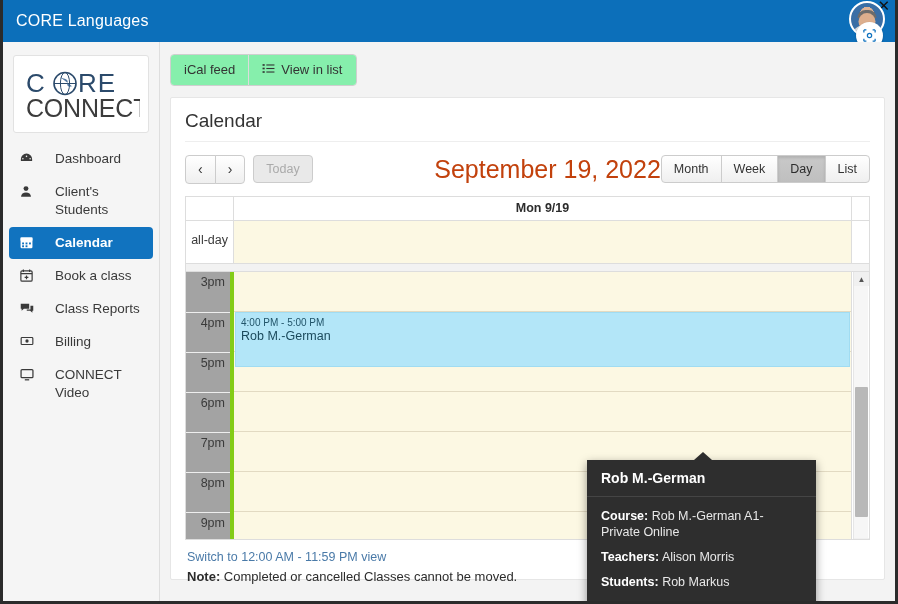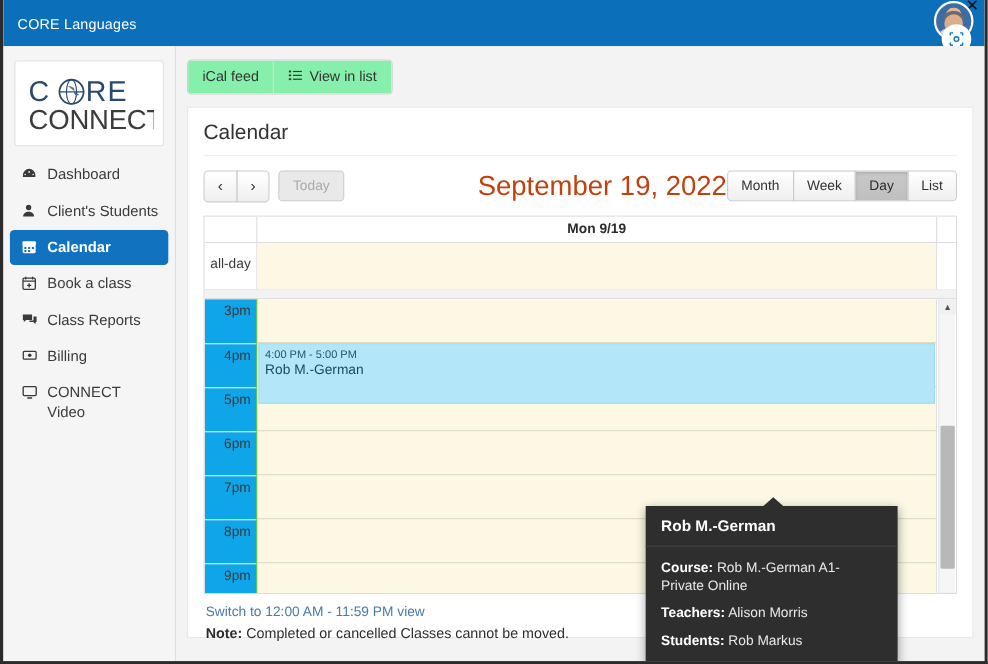"CORE Languages" #topbar .brandtxt { font-size: 13px -> 16px }
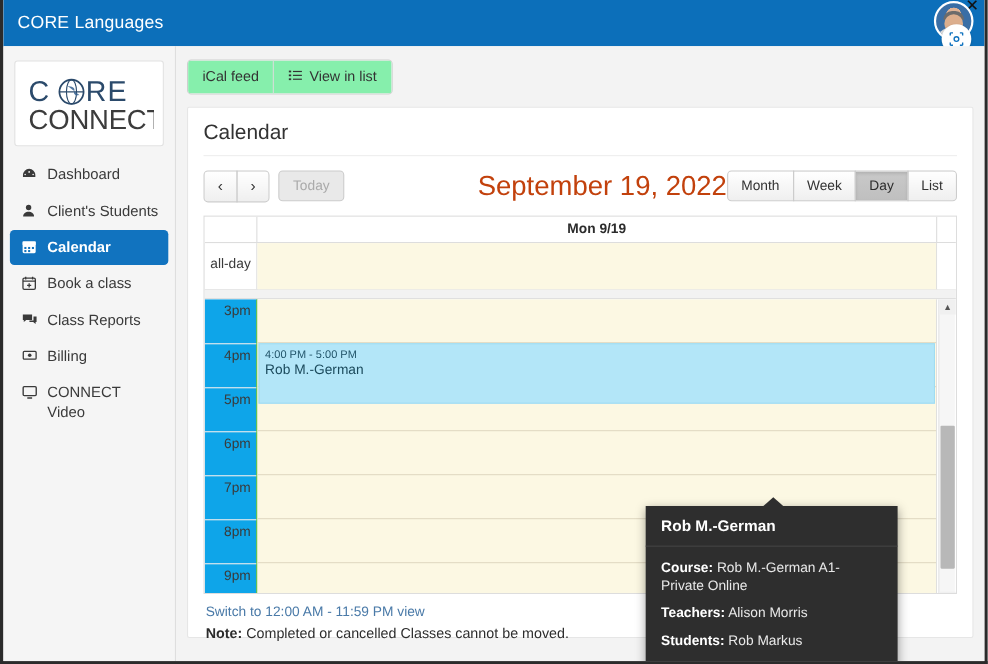"Dashboard" .nav-item { gap: 7px -> 19px }
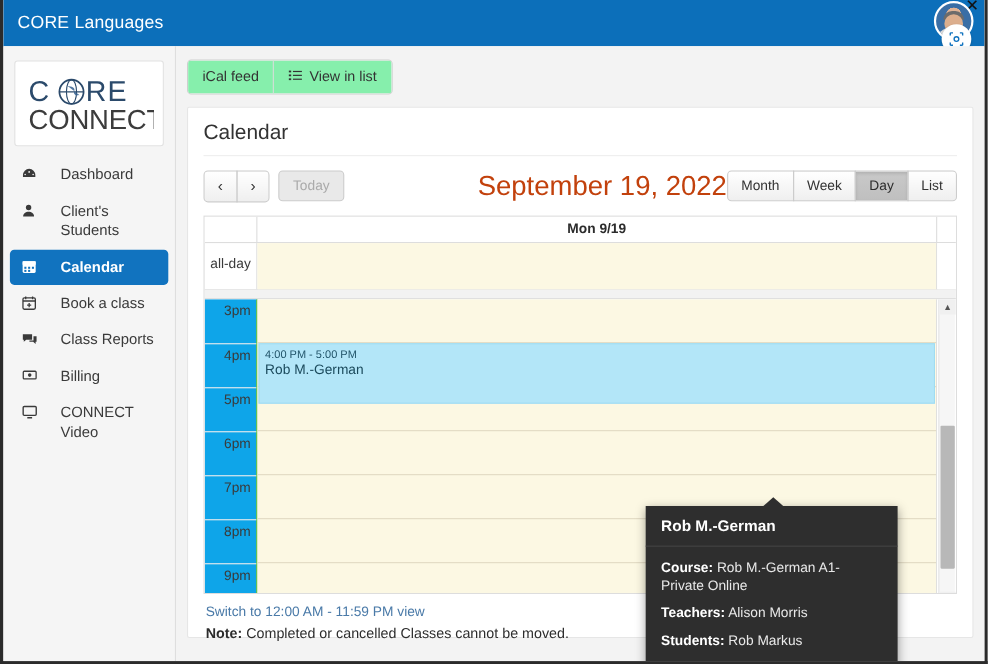"3pm" #axis { background: #0ea5e9 -> #a3a3a3; border-right: 1px solid #84cc16 -> 4px solid #84cc16 }
